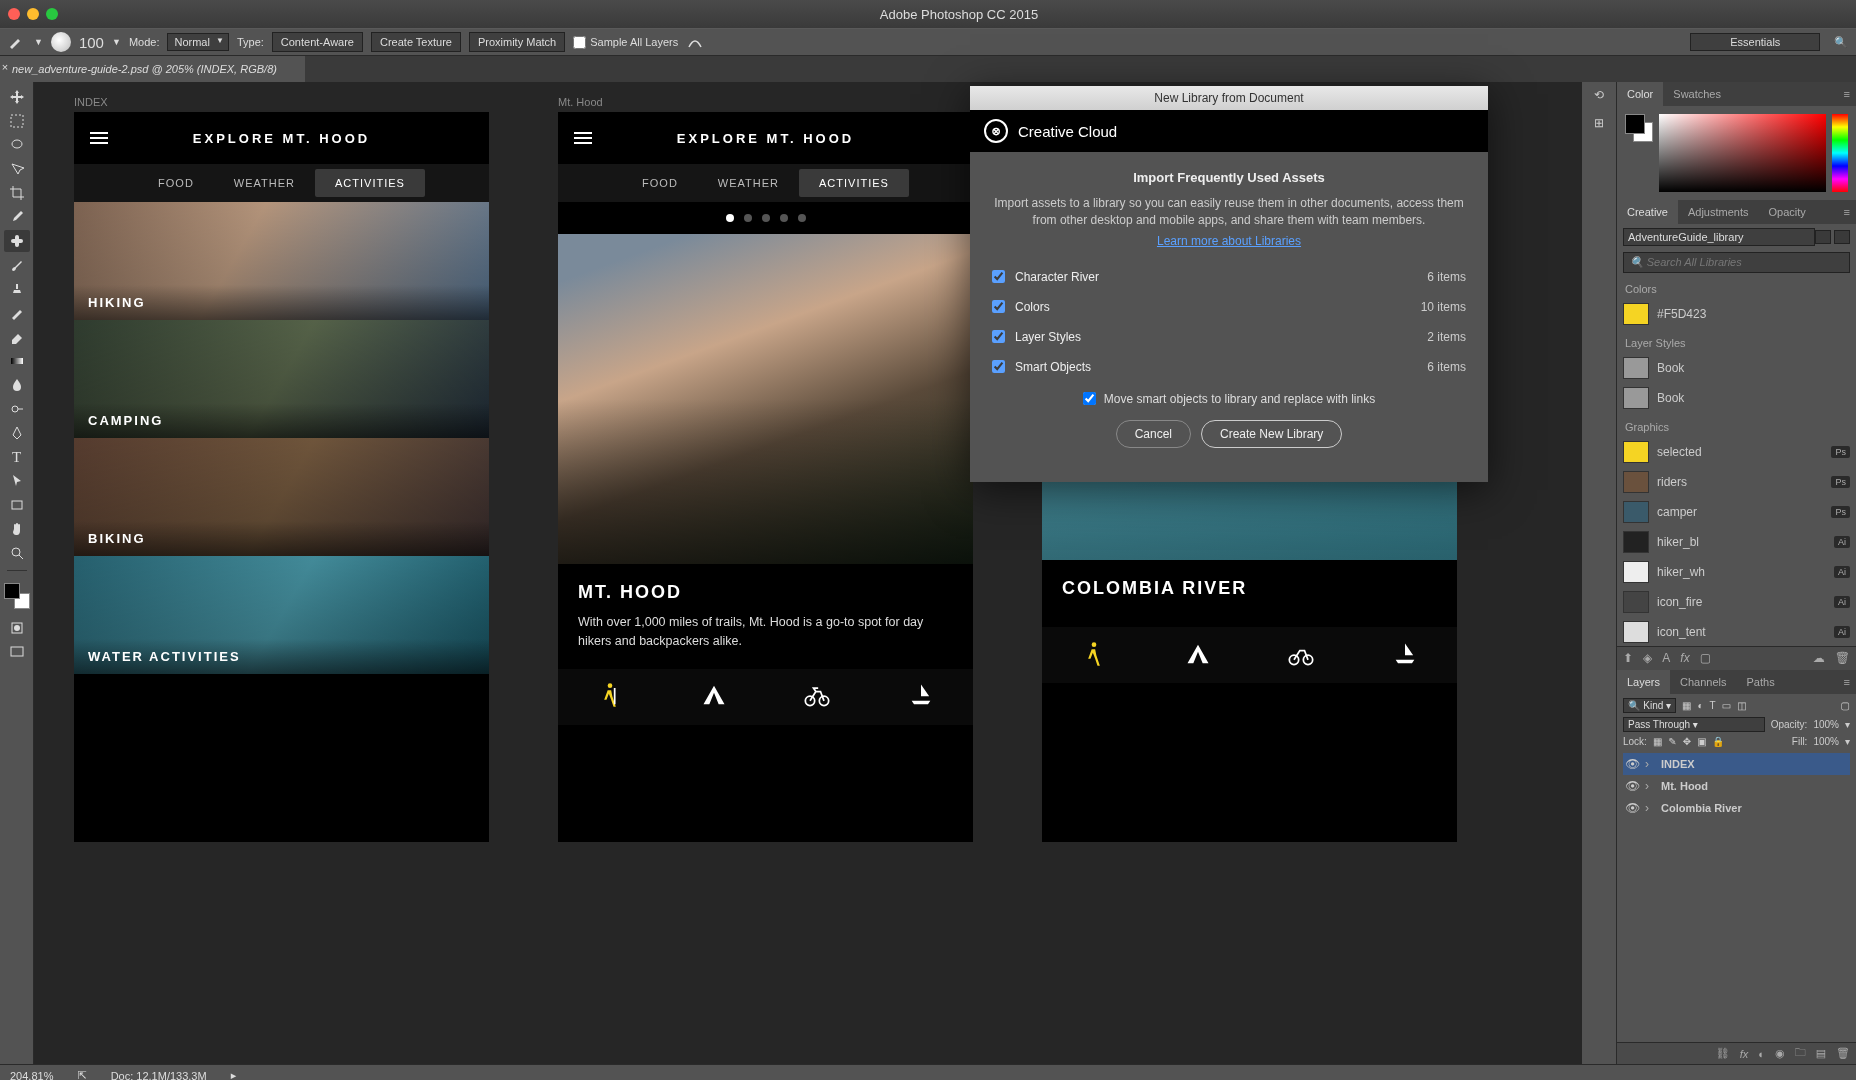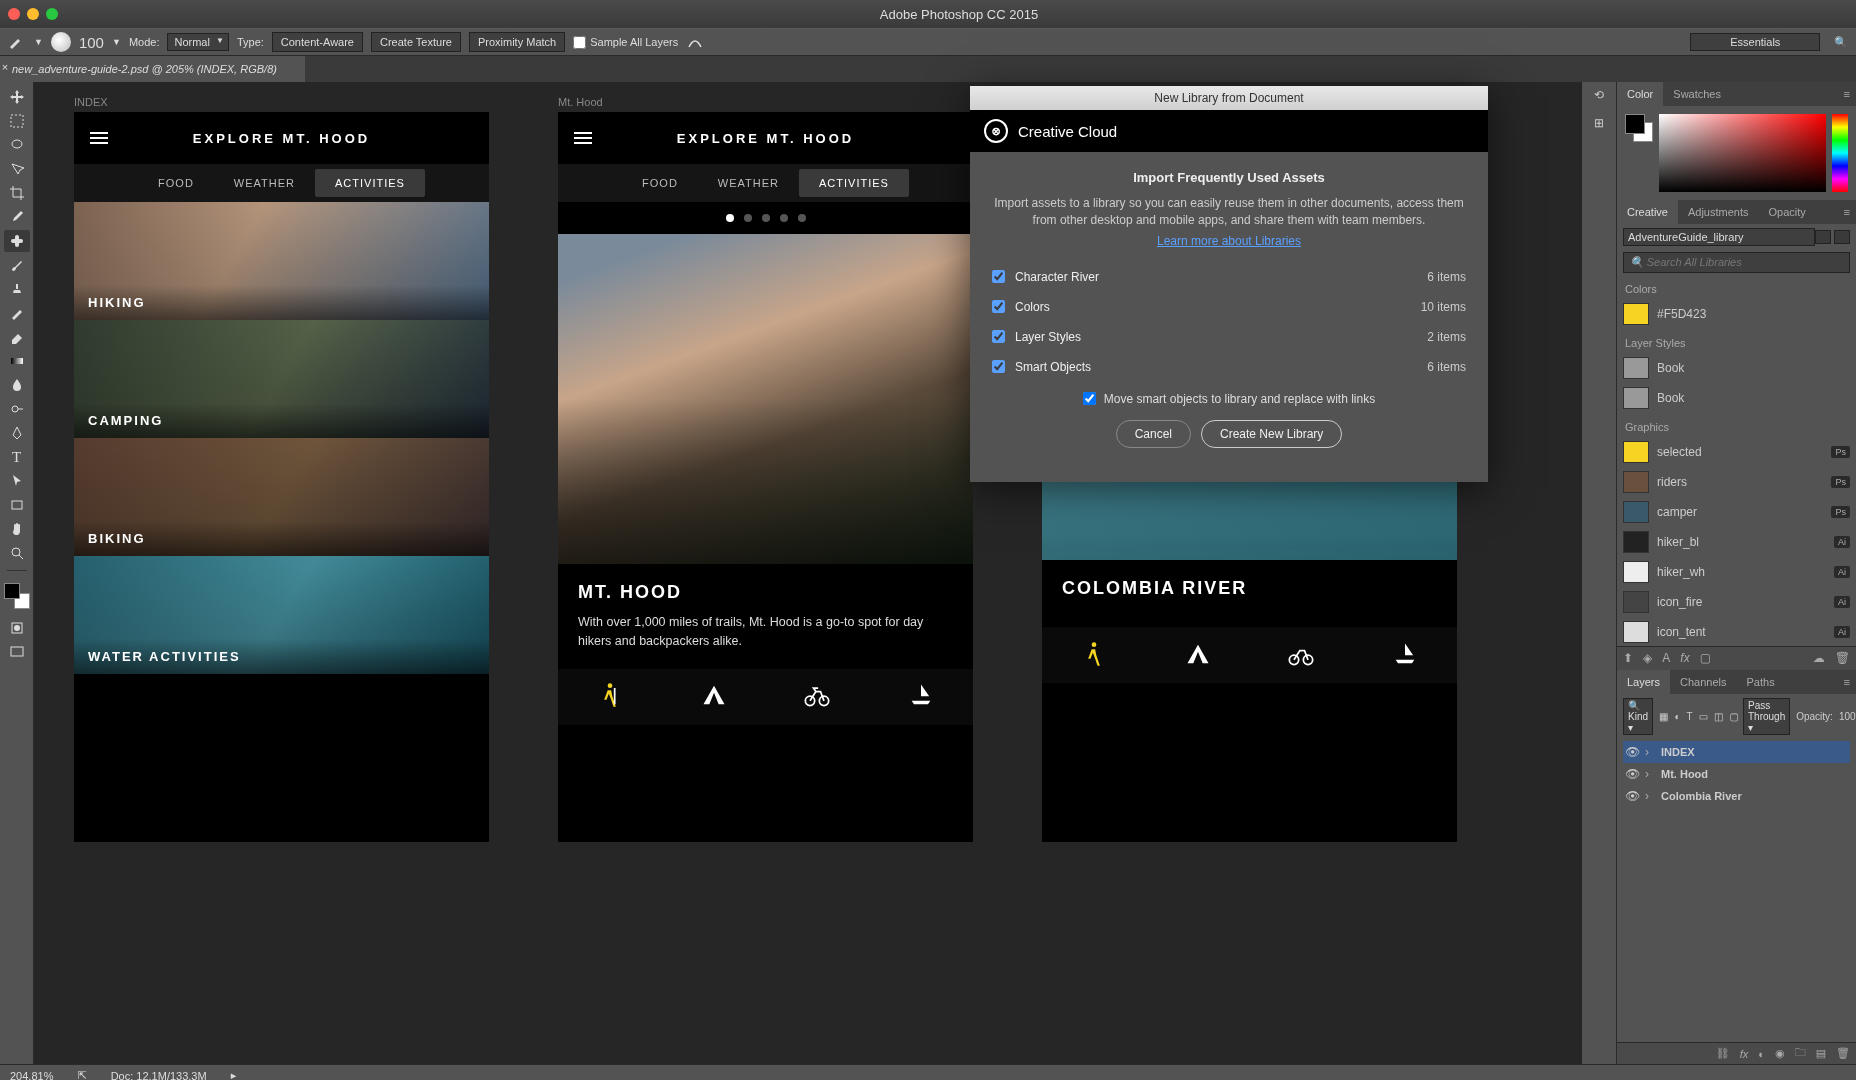"🔍 Kind ▾" .layers-controls { flex-direction: row -> column }
